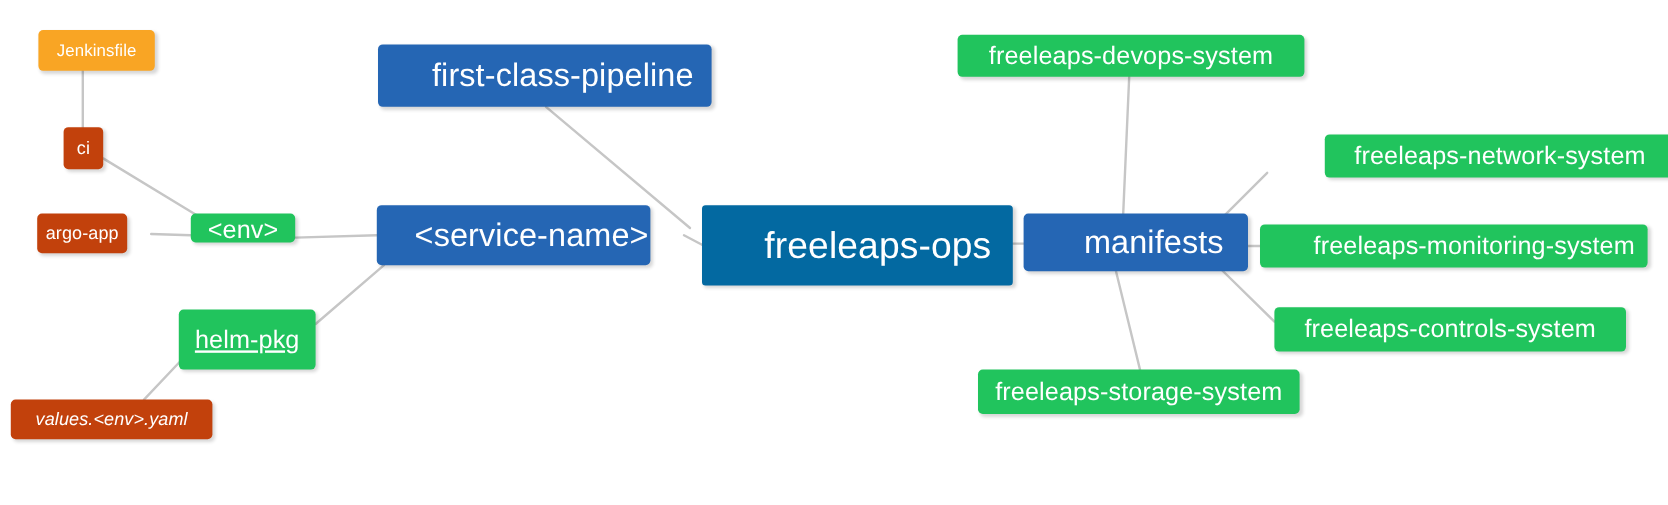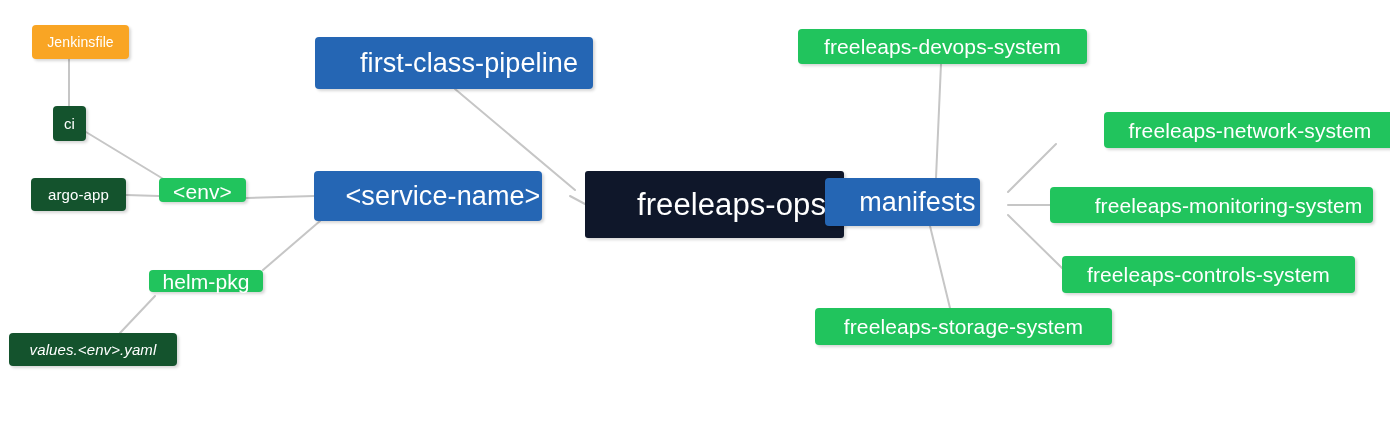"ci" .node.redorange { background: #14532d -> #c2410c }
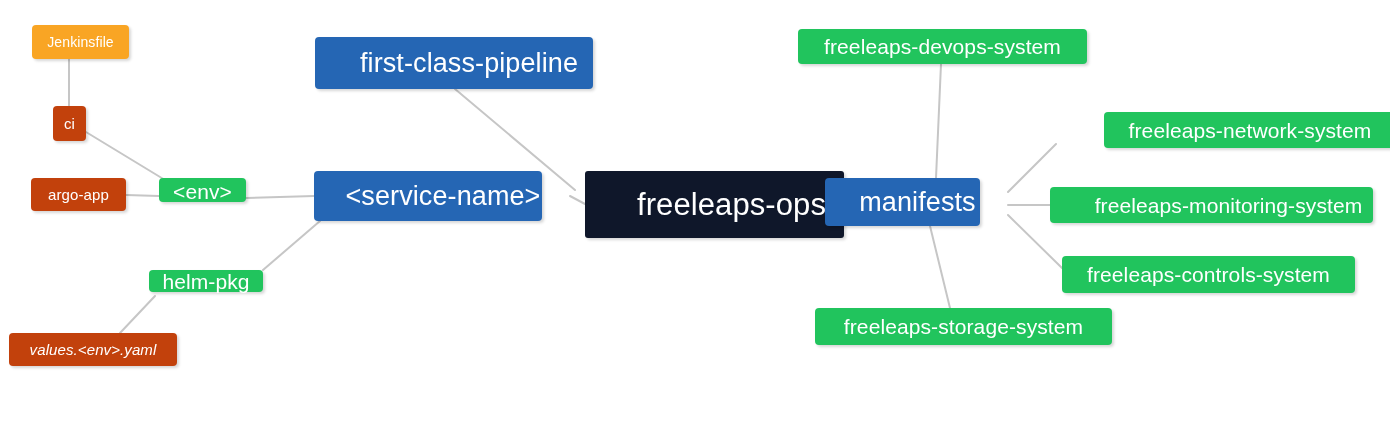"argo-app" div.node { width: 95px -> 75px }
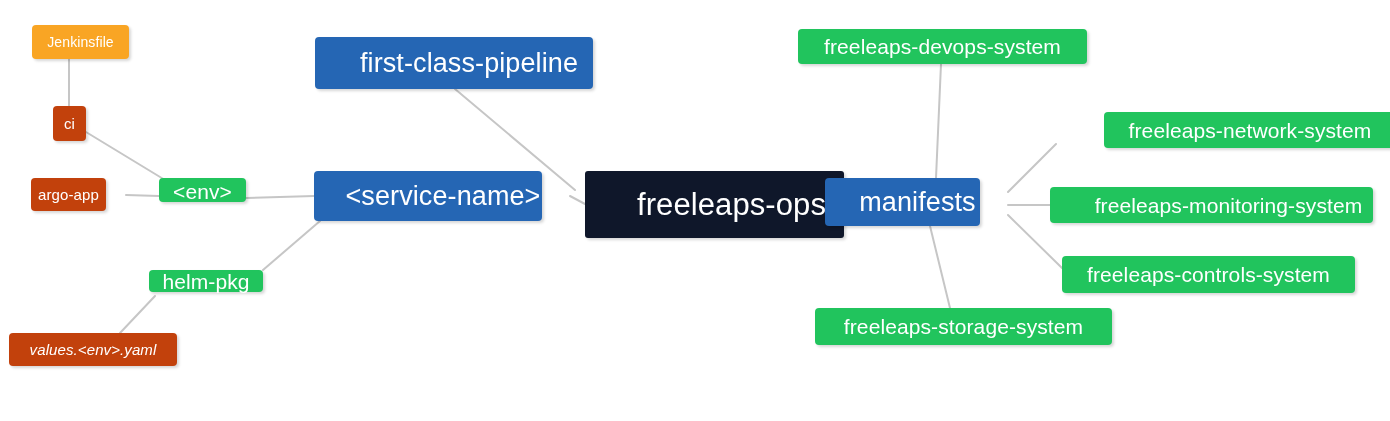"freeleaps-ops" .node.root { background: #0f172a -> #0369a1 }
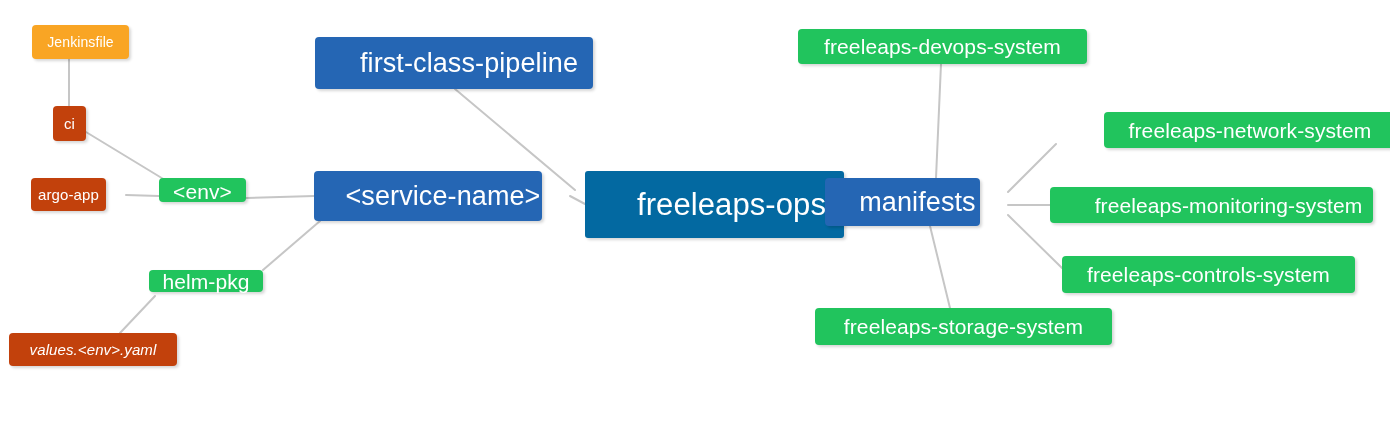"manifests" div.node { left: 825px -> 853px; width: 155px -> 187px }
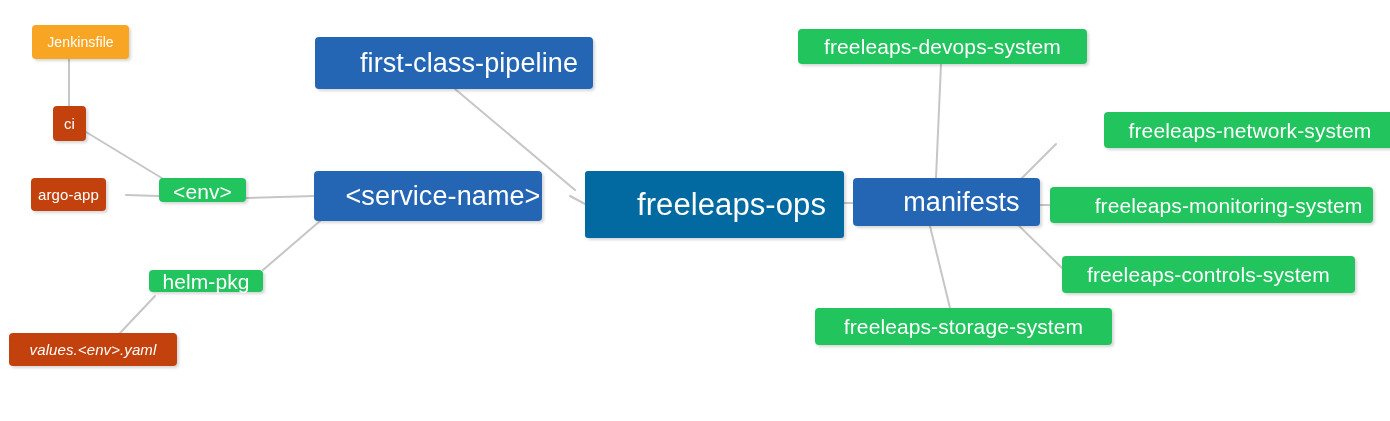"helm-pkg" div.node { height: 22px -> 50px; text-decoration: none -> underline; top: 270px -> 258px }
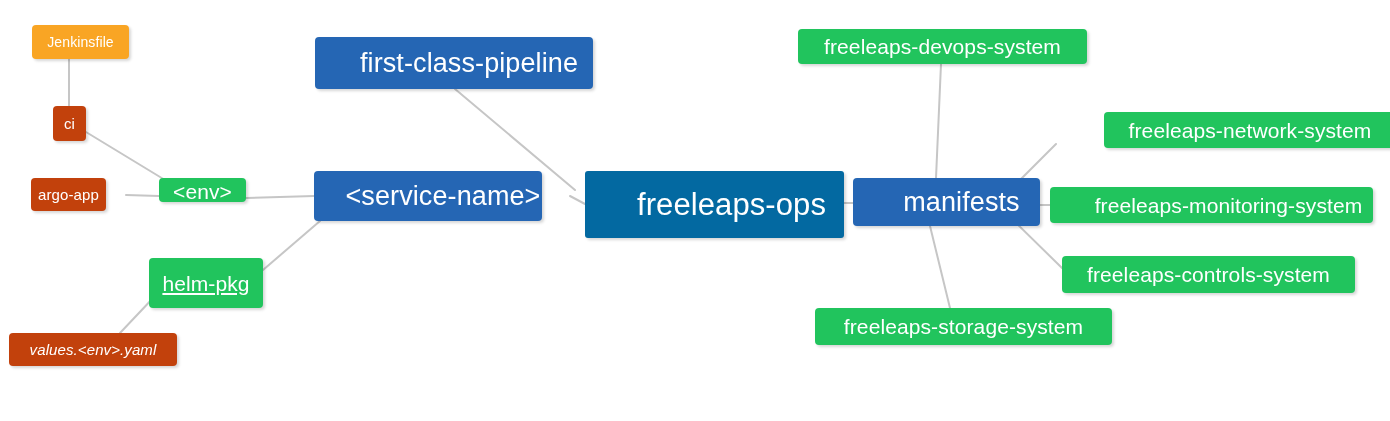"freeleaps-storage-system" div.node { width: 297px -> 268px }
